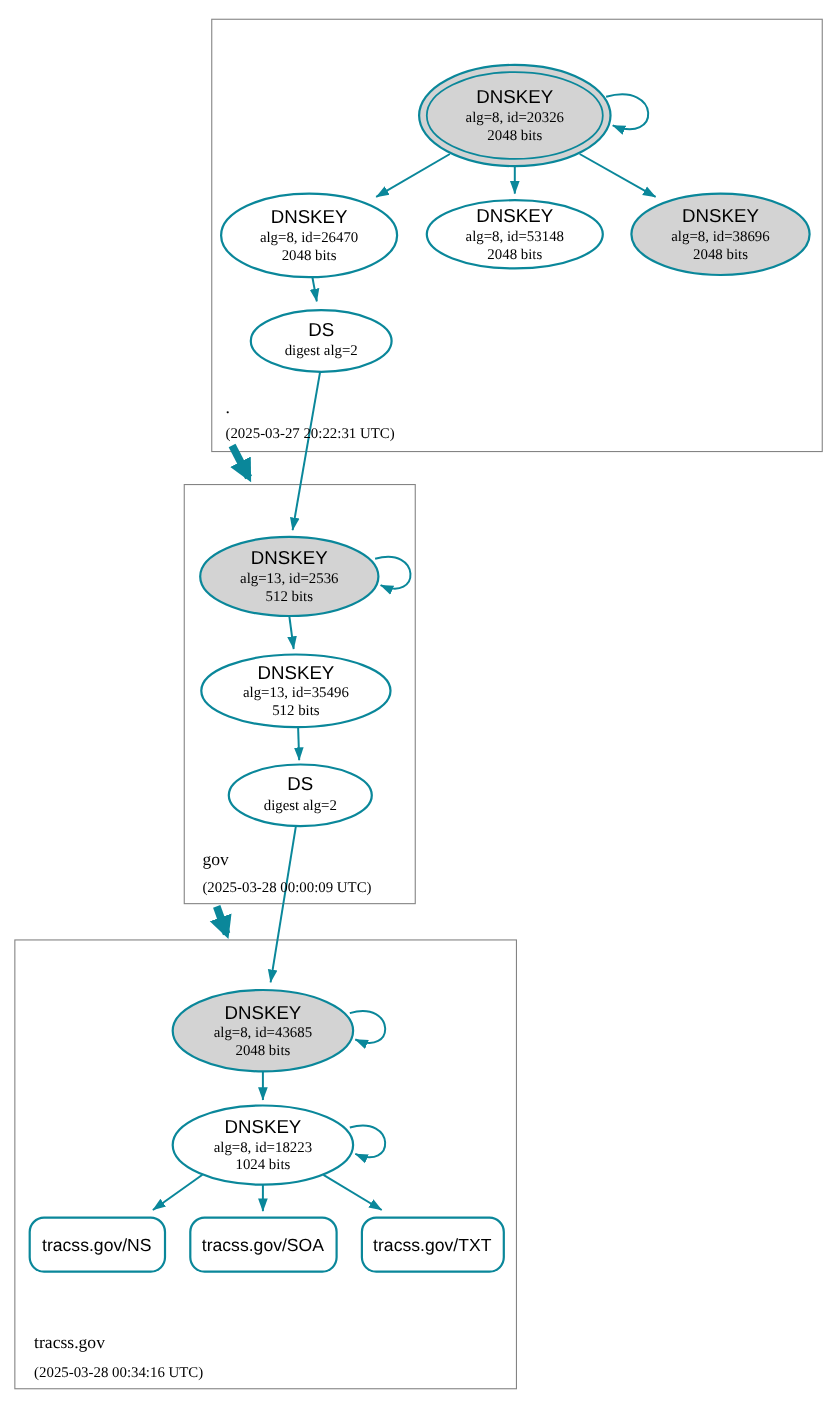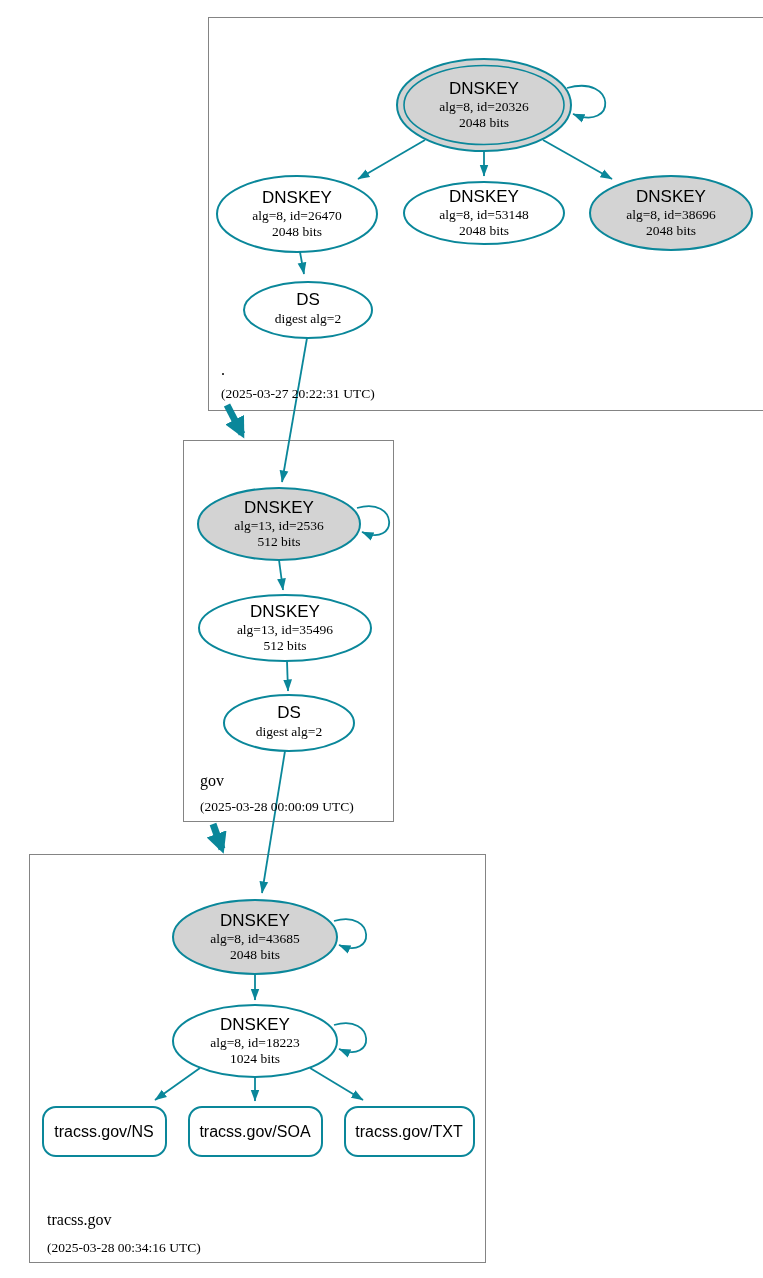"DNSKEY" #stage { margin-left: 16px -> none }
